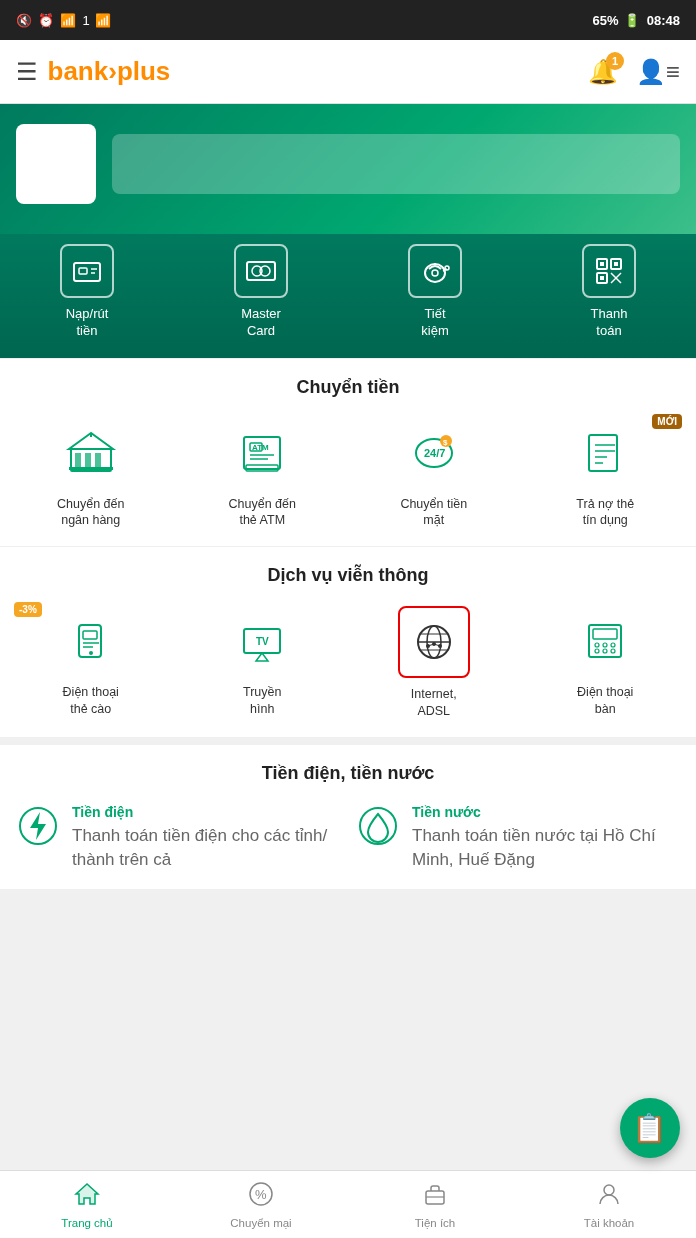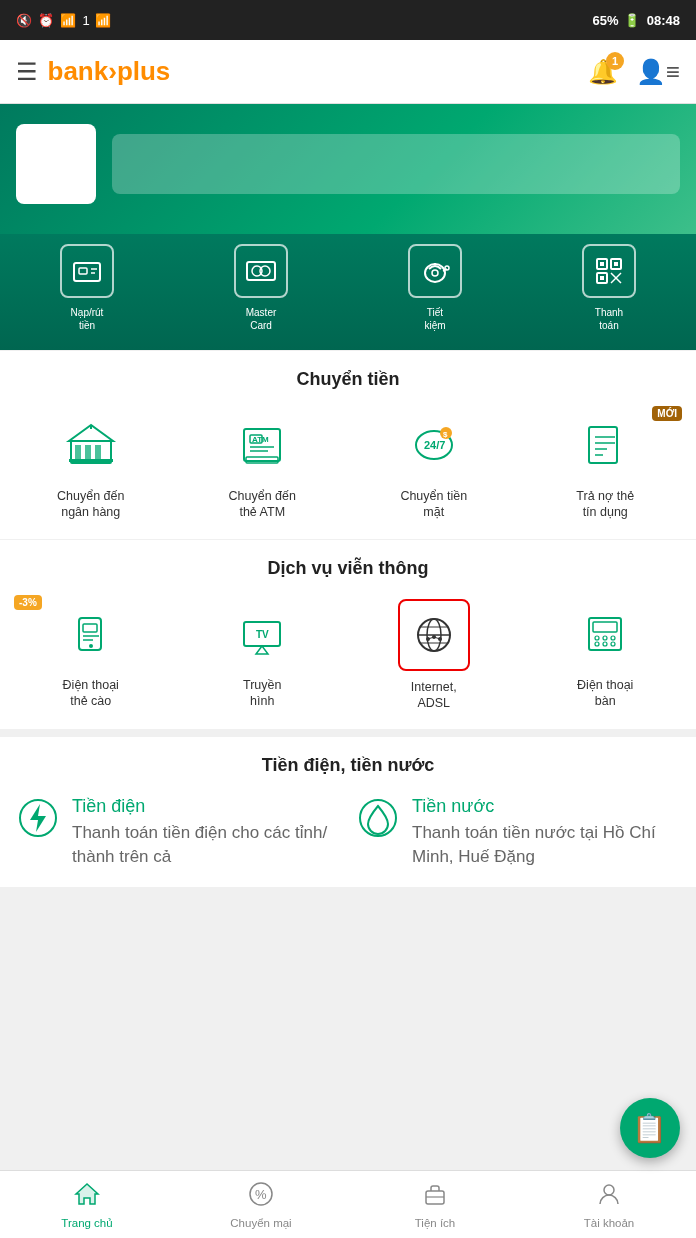"Nạp/rút" .quick-action-label { font-size: 10px -> 13px }
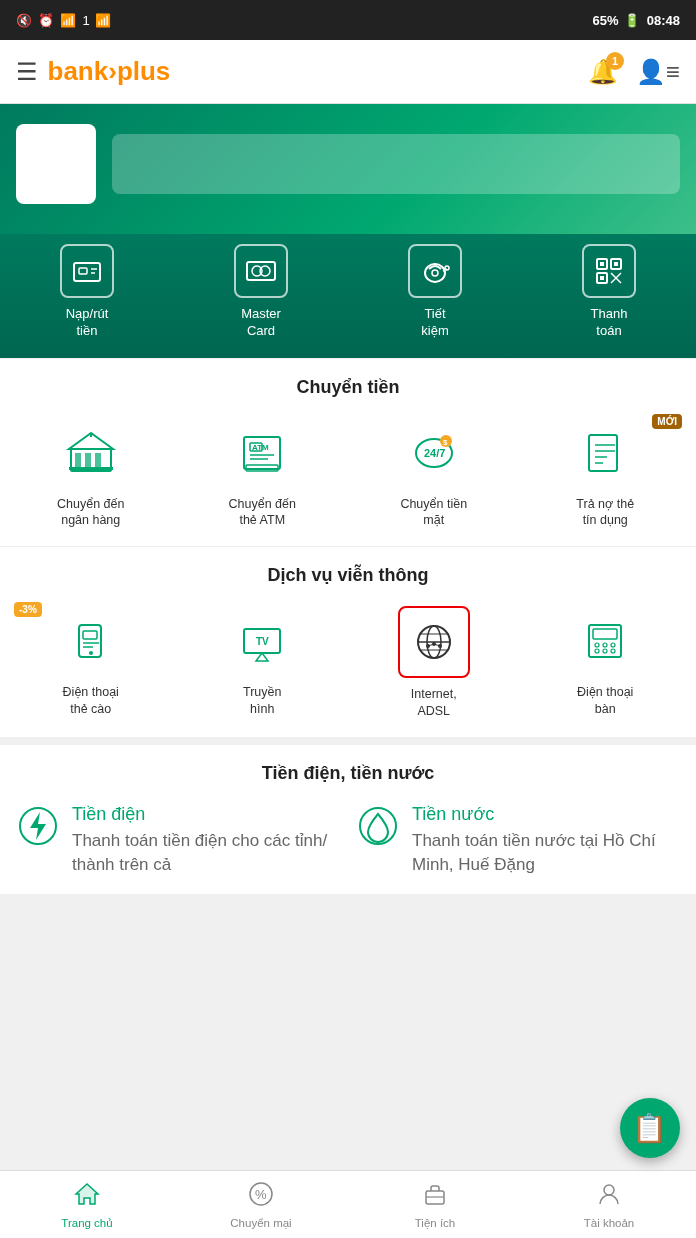"Tiền điện" .utility-text h4 { font-size: 18px -> 14px; font-weight: normal -> bold }
